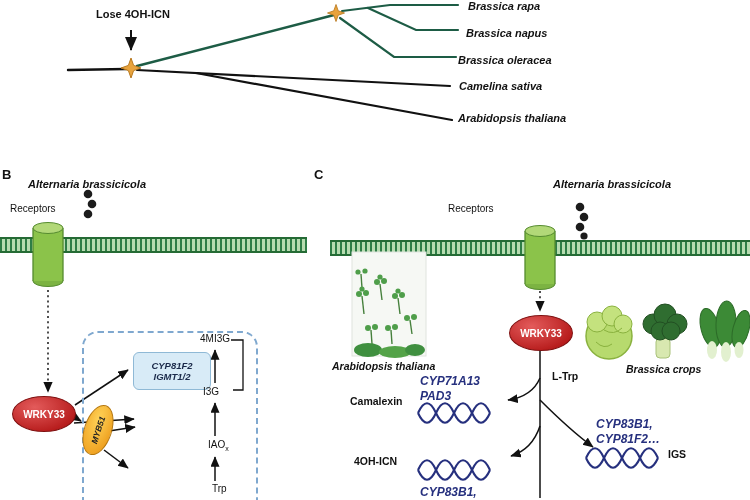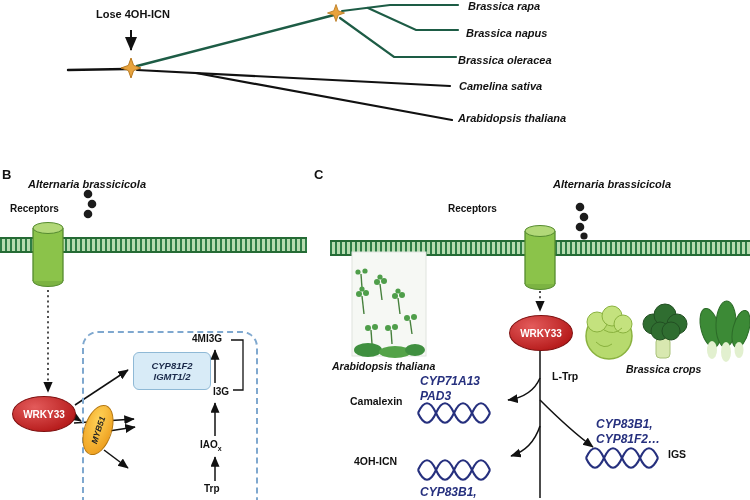"Receptors" .receptors { font-weight: 700 -> 400 }
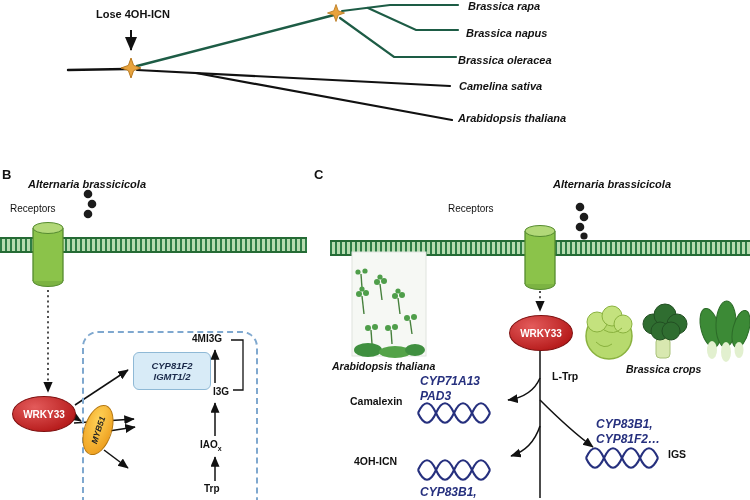"4MI3G" .met { font-weight: 700 -> 400; margin-left: none -> 8px }
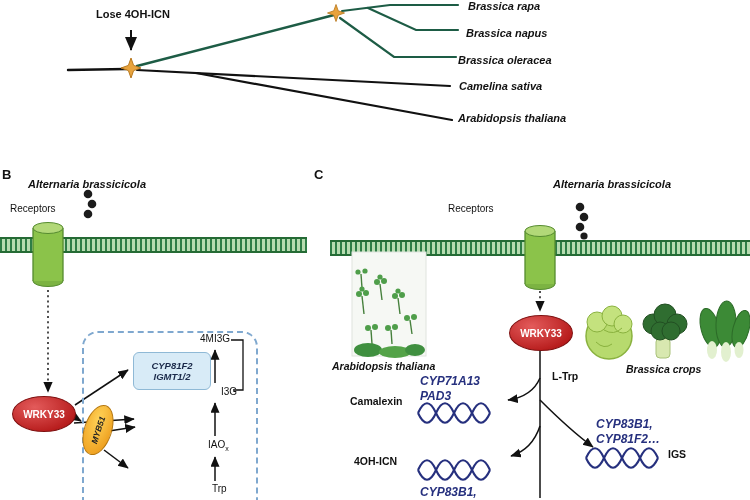"I3G" div.lbl { left: 213px -> 195px }
